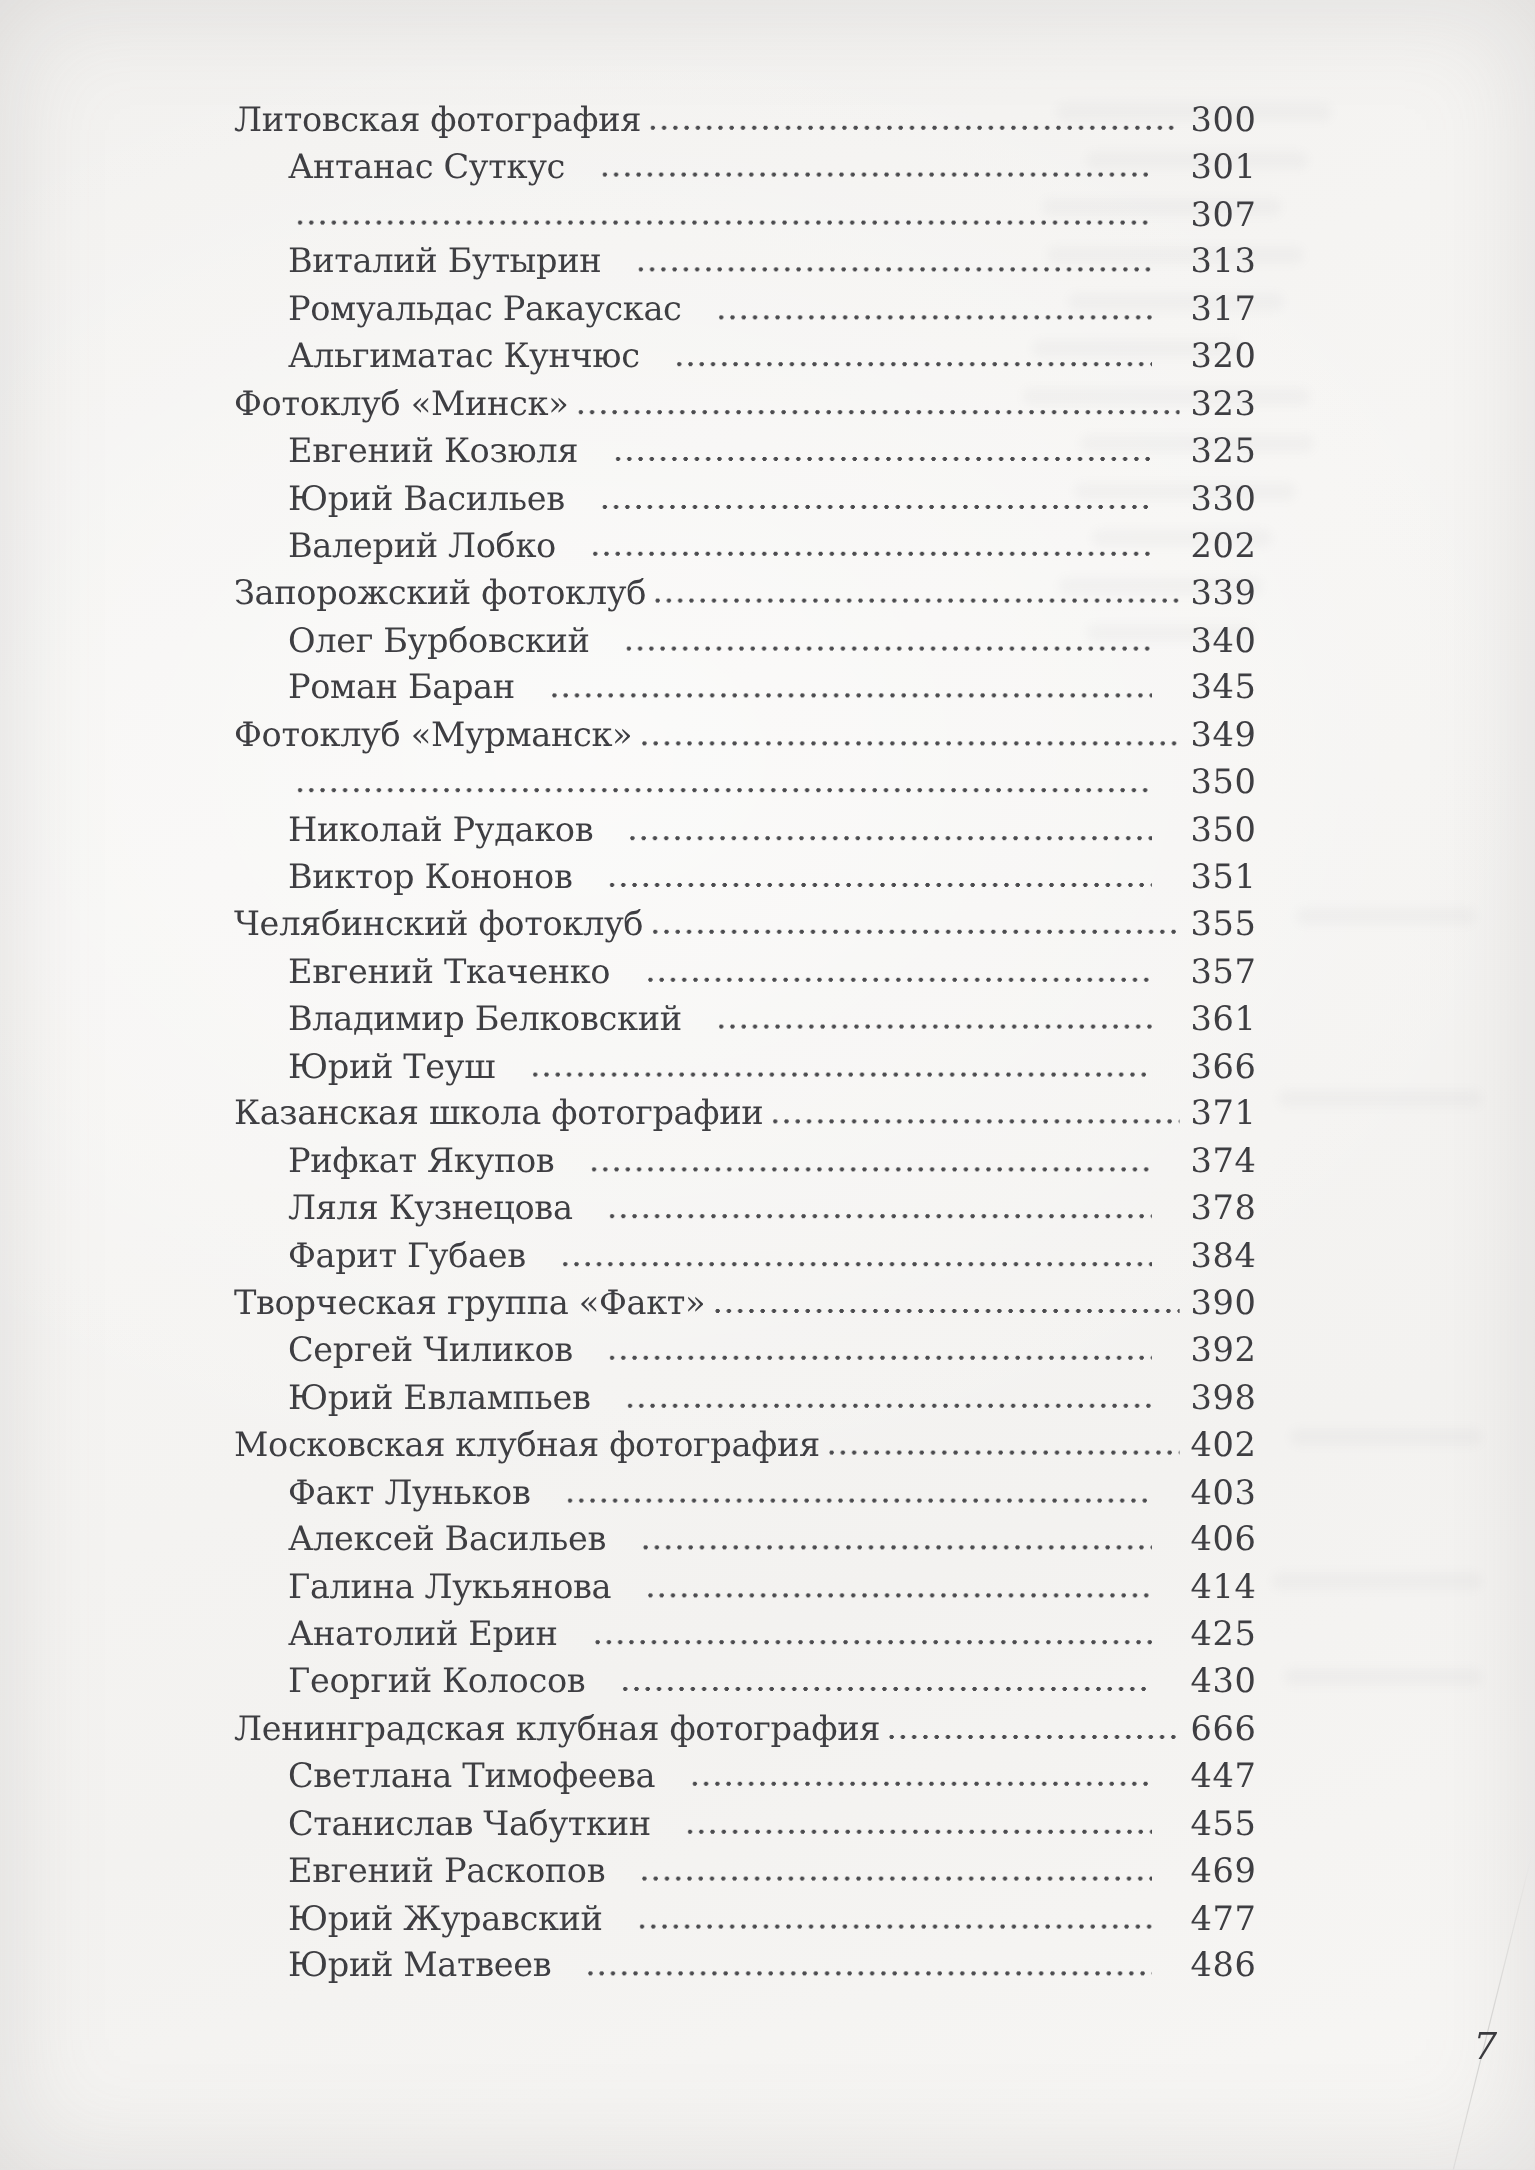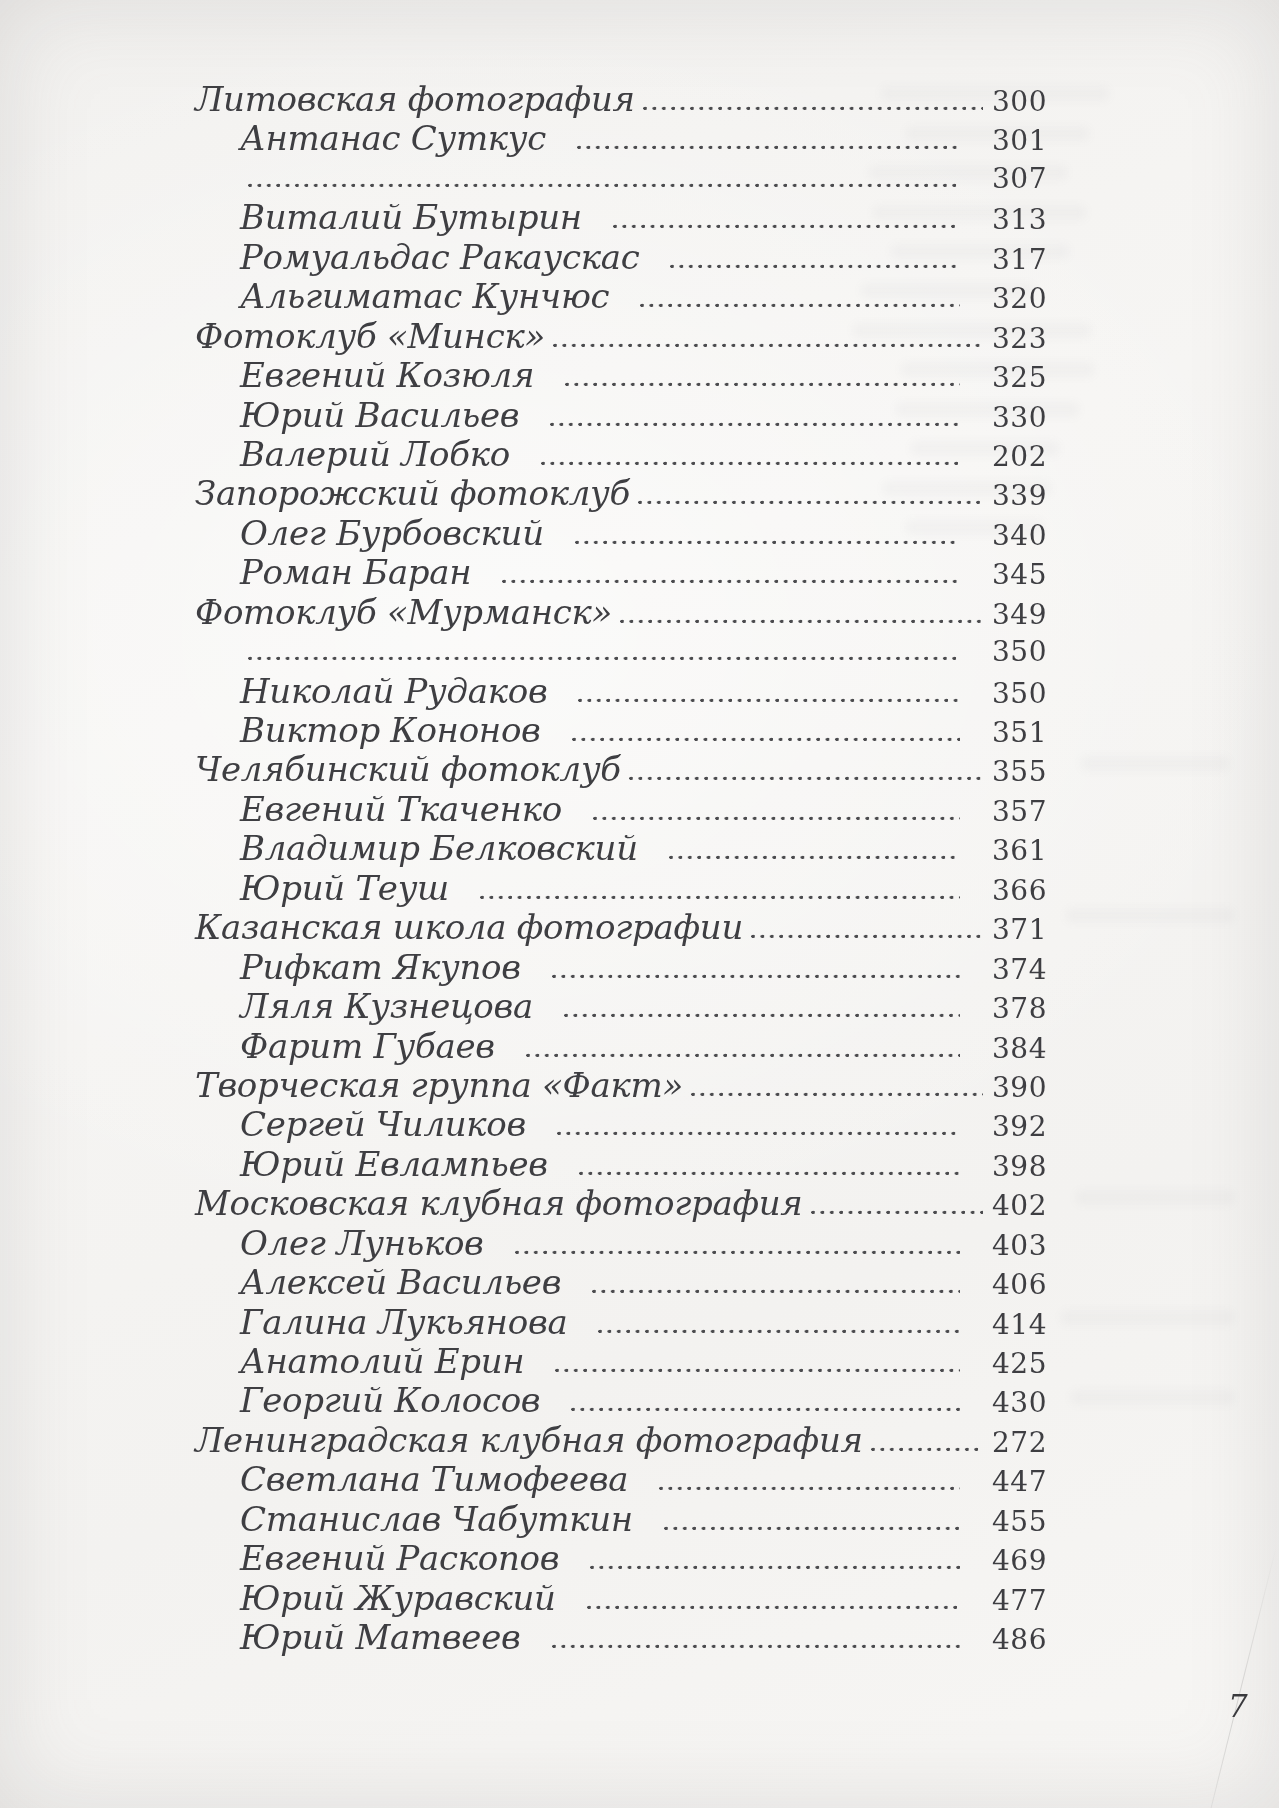"Литовская фотография" .label { font-size: 34px -> 28px; font-style: italic -> none }
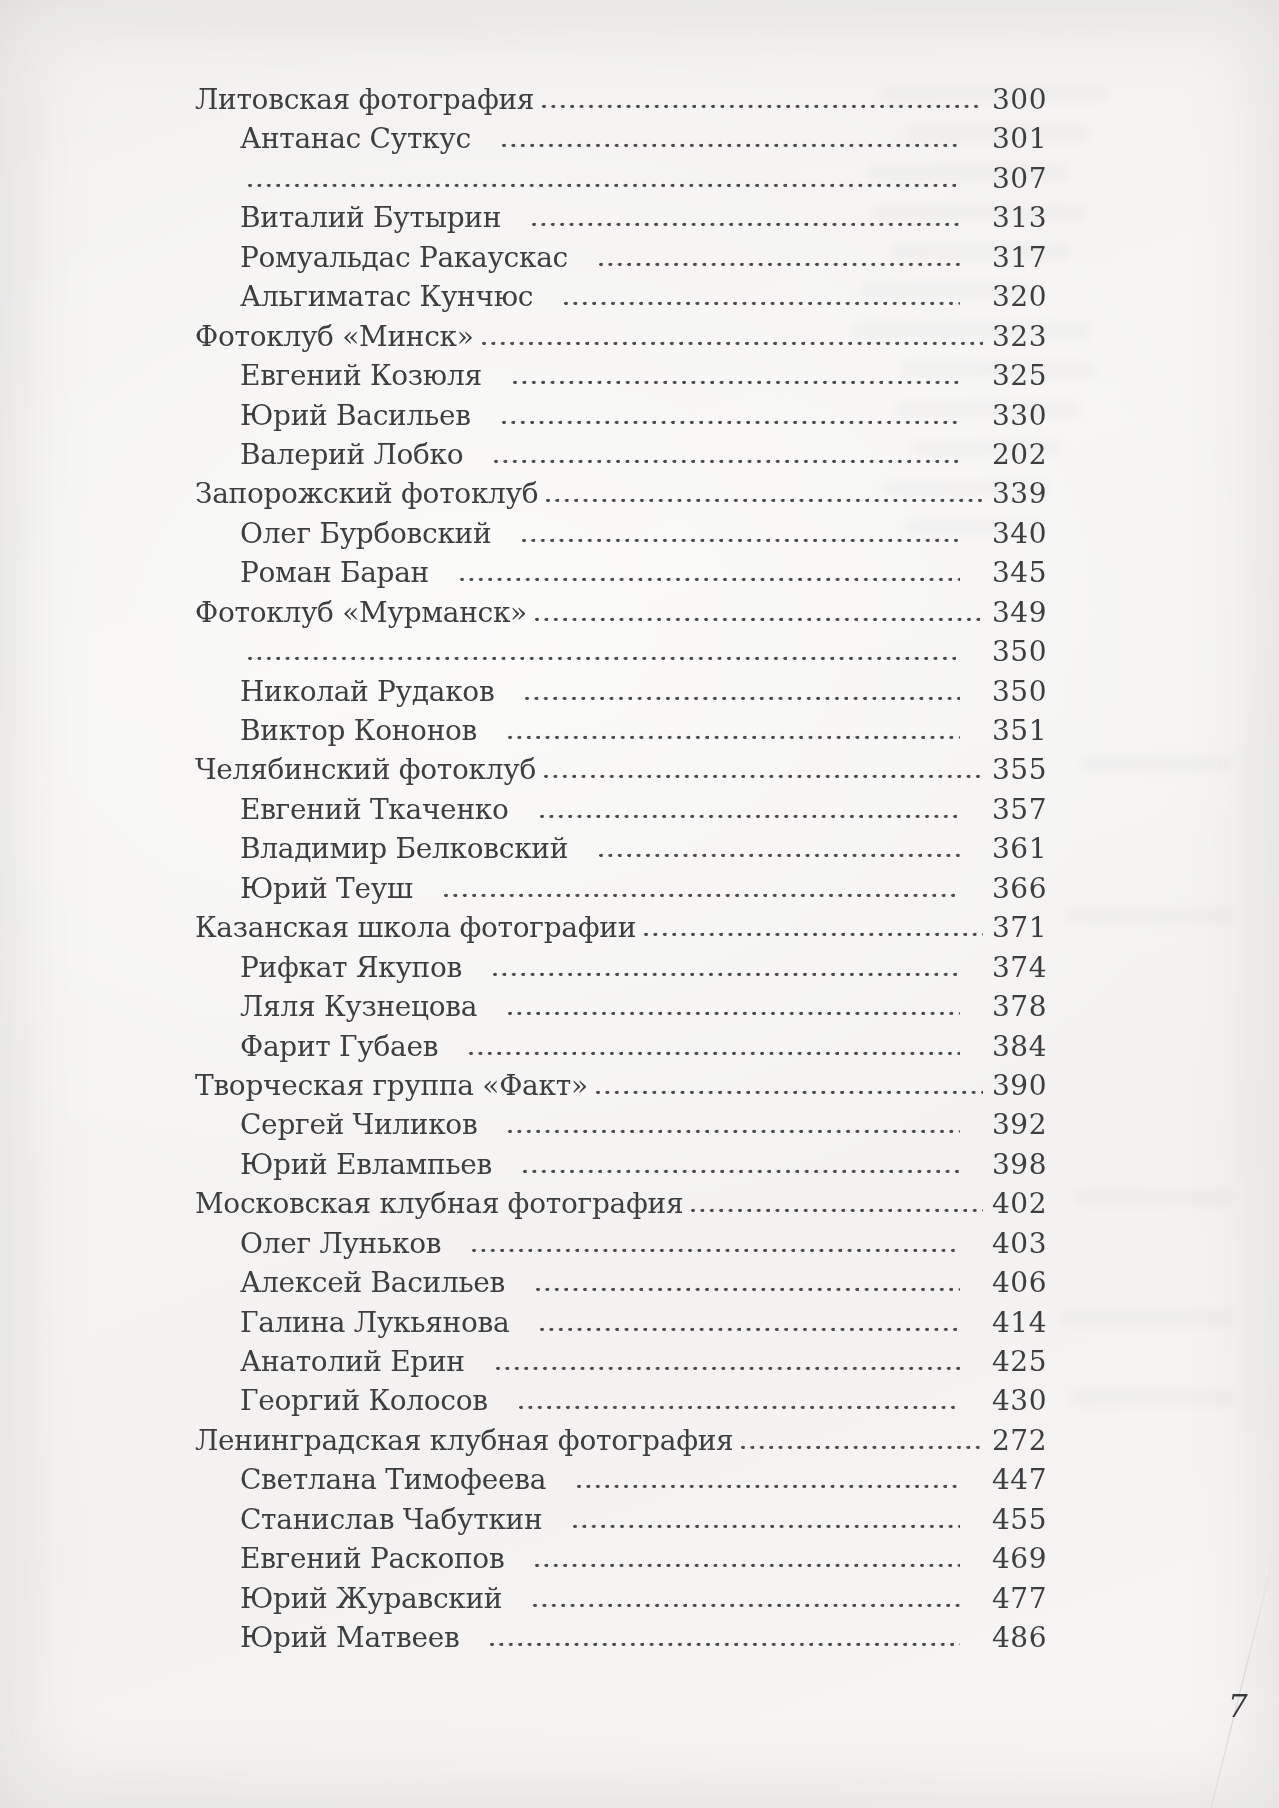"Олег Луньков" span.label { text: Олег -> Факт }
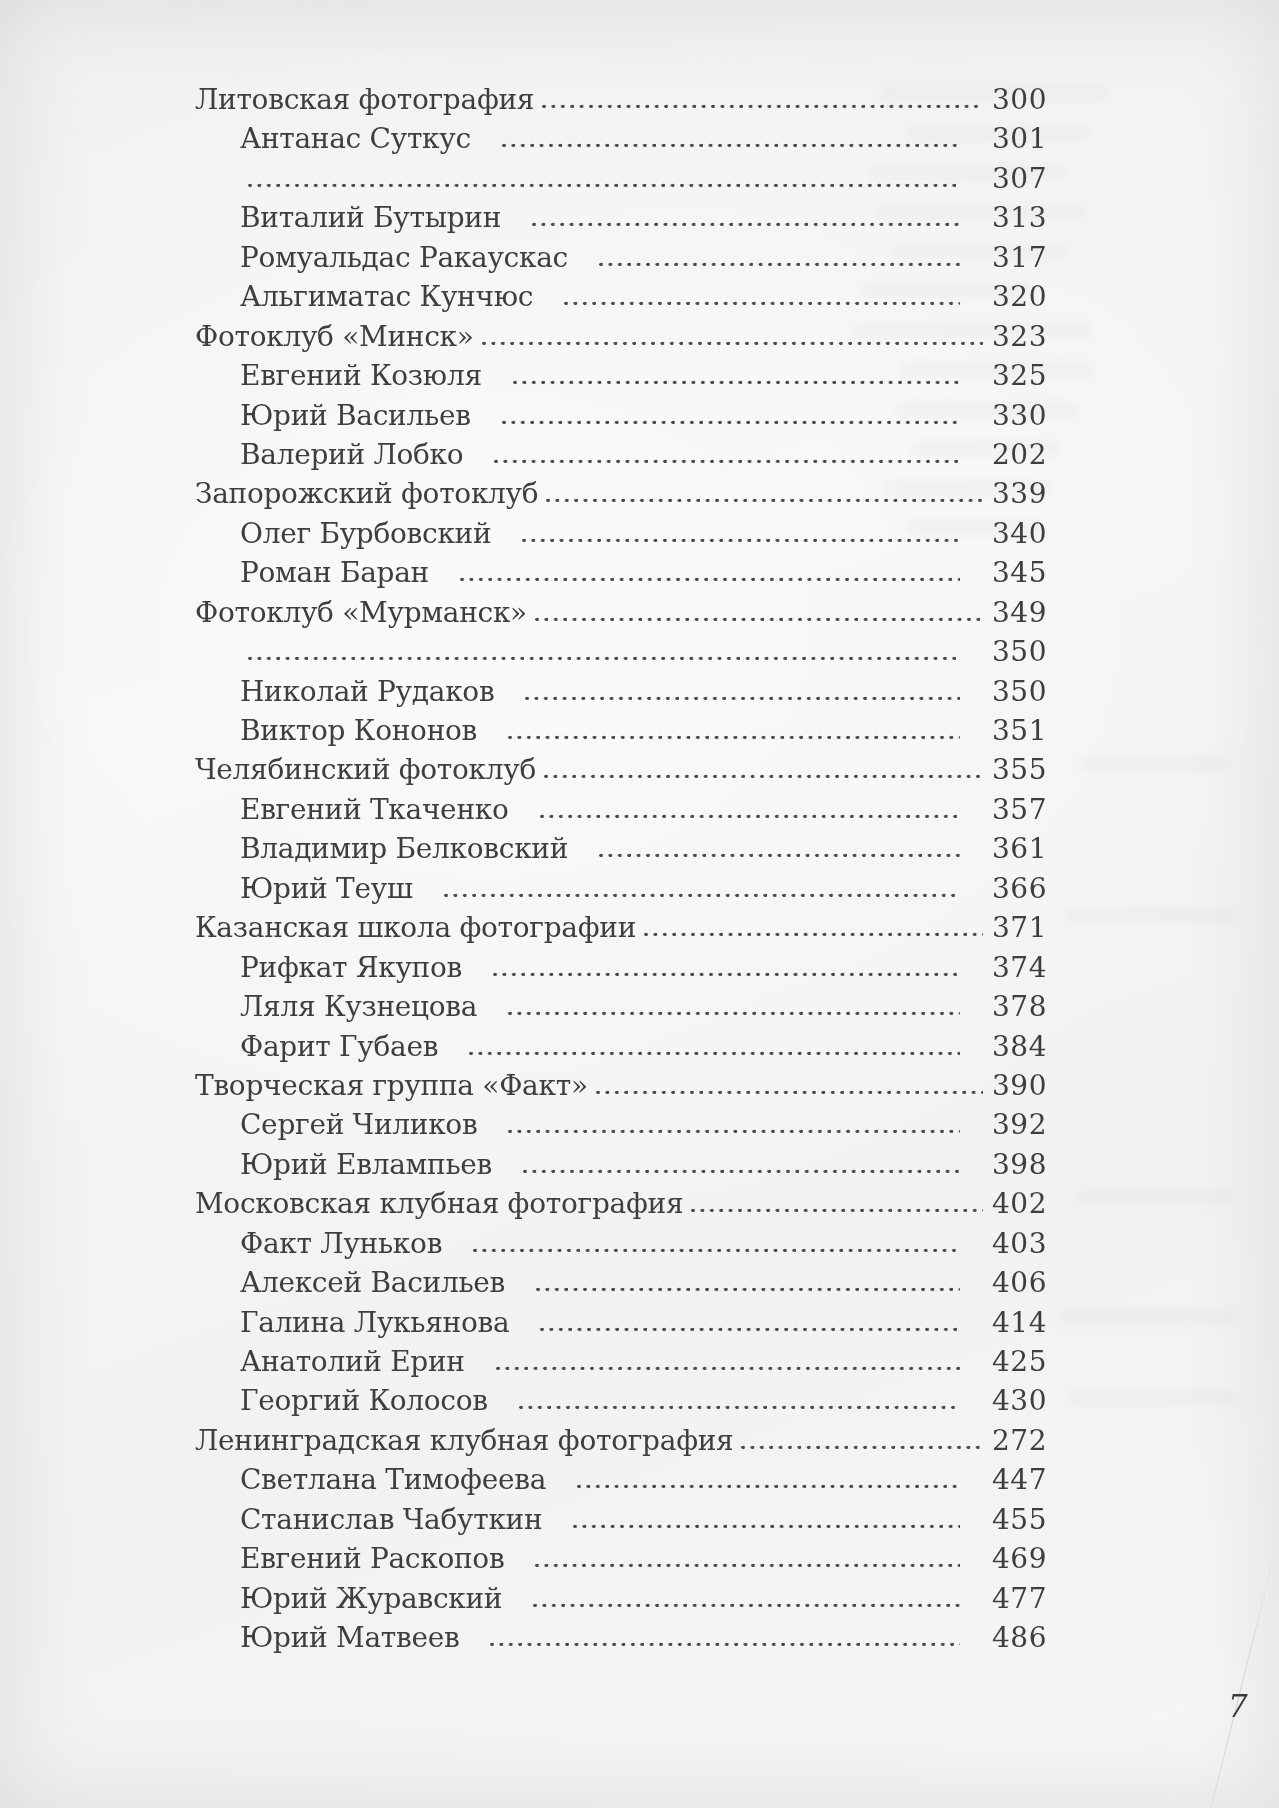"272" span.num { text: 272 -> 666 }
